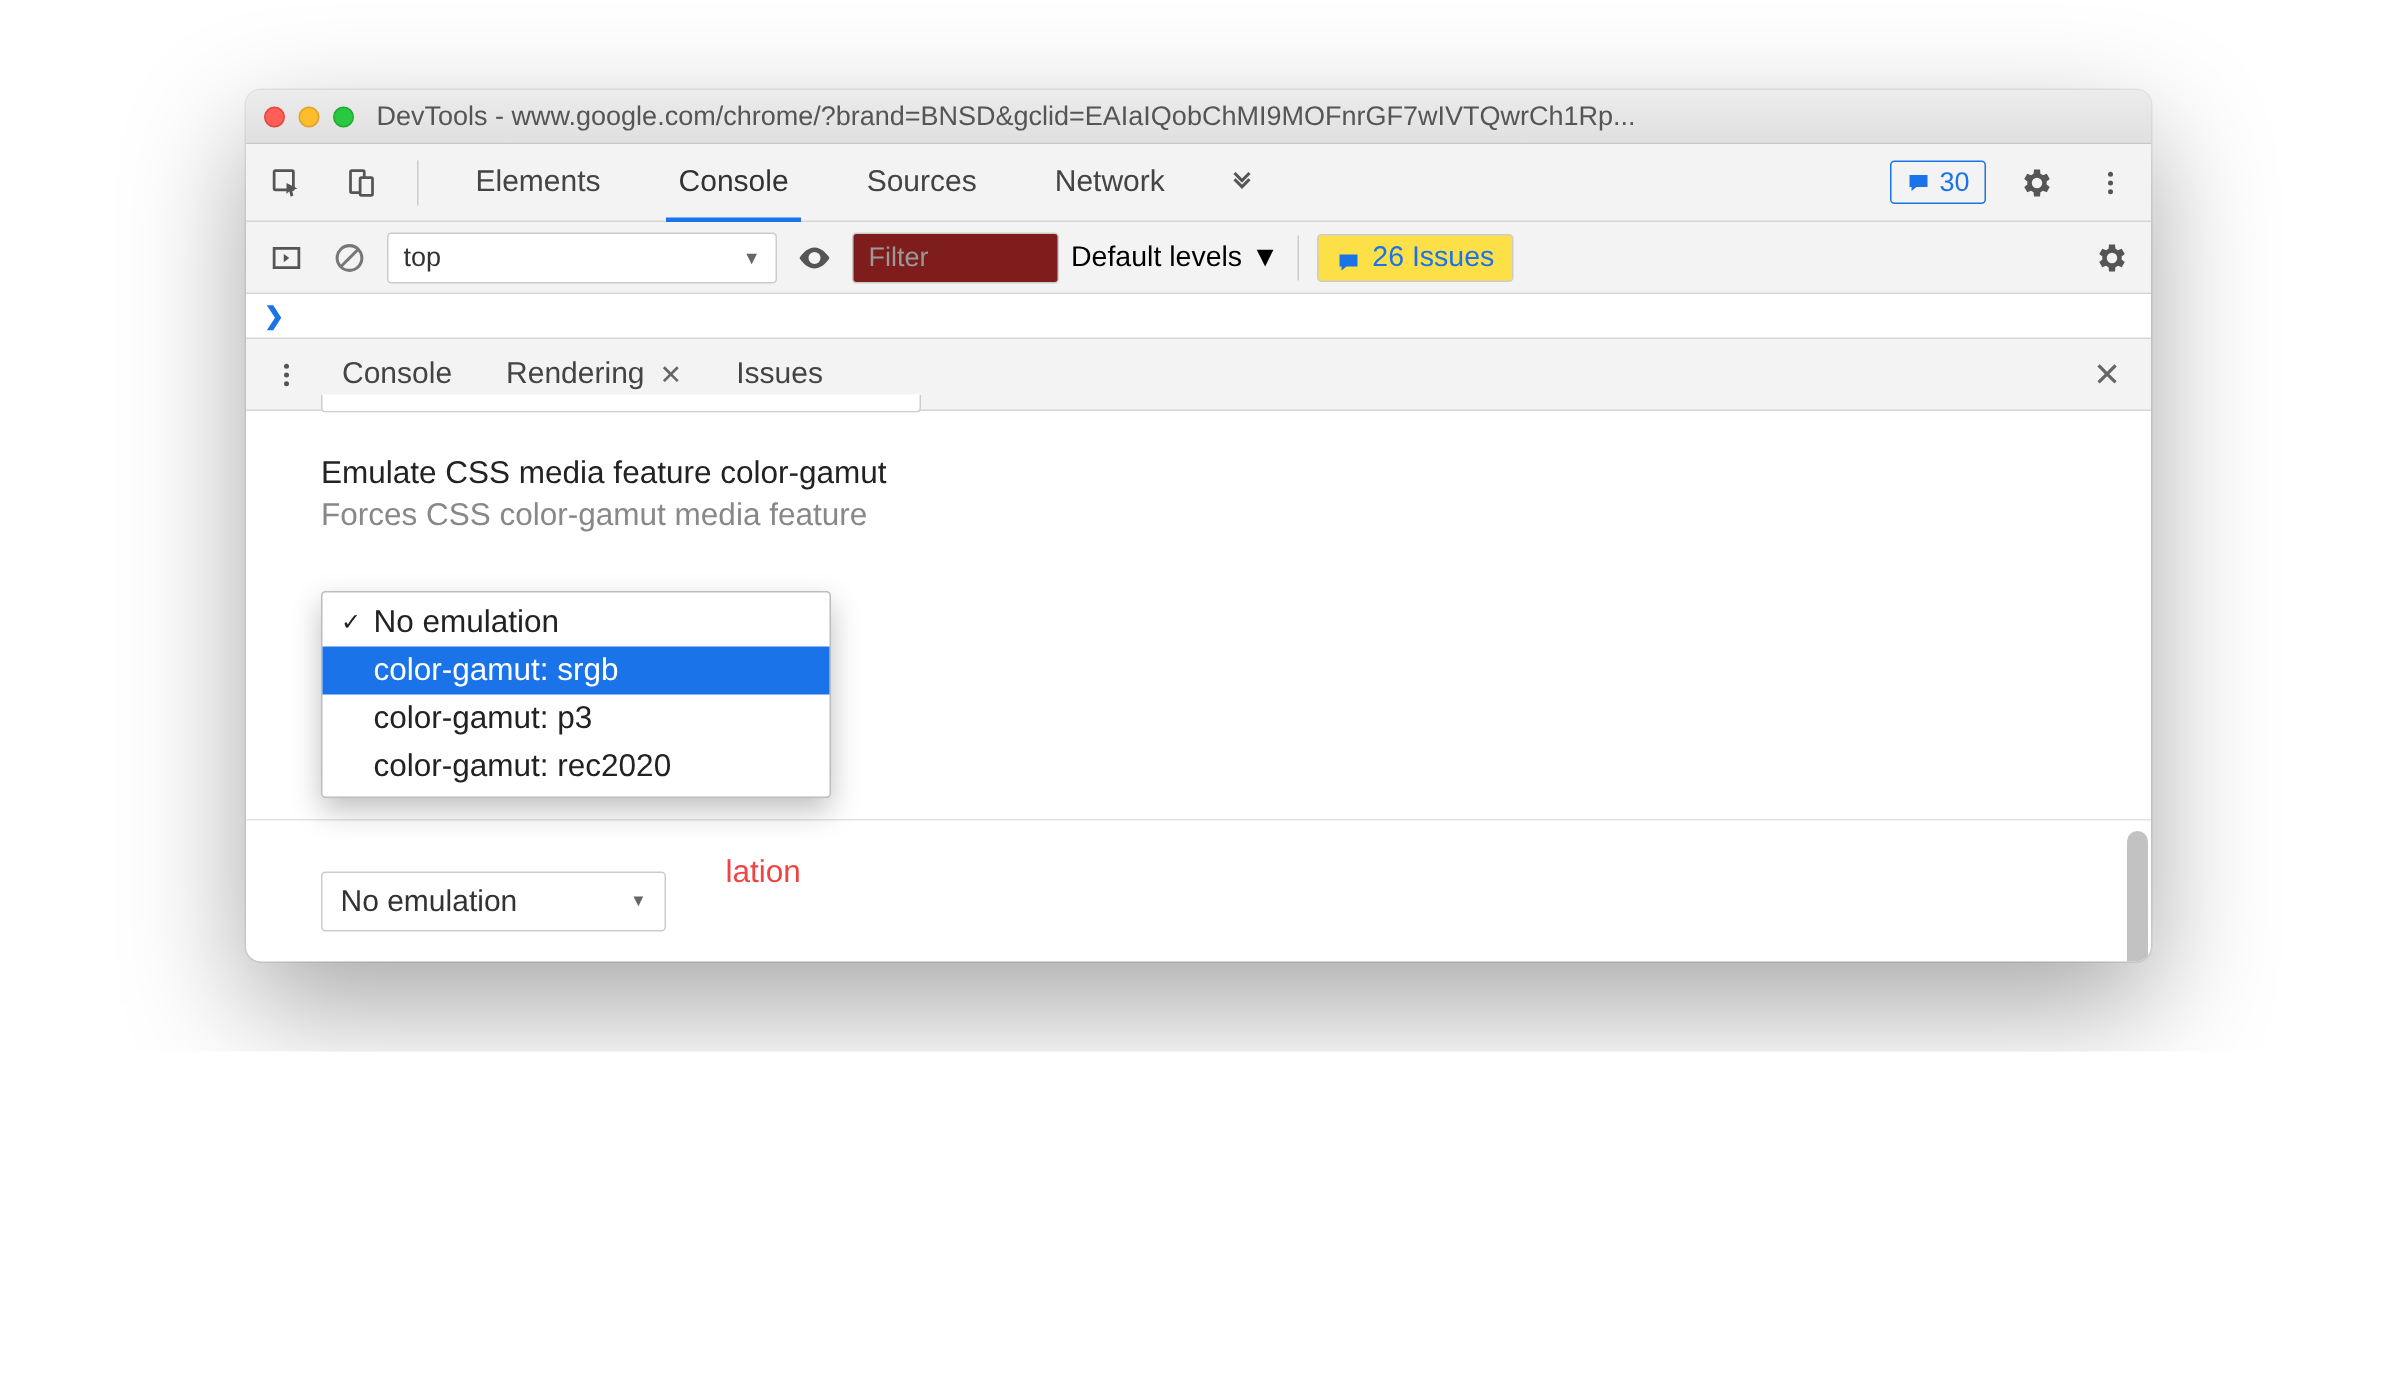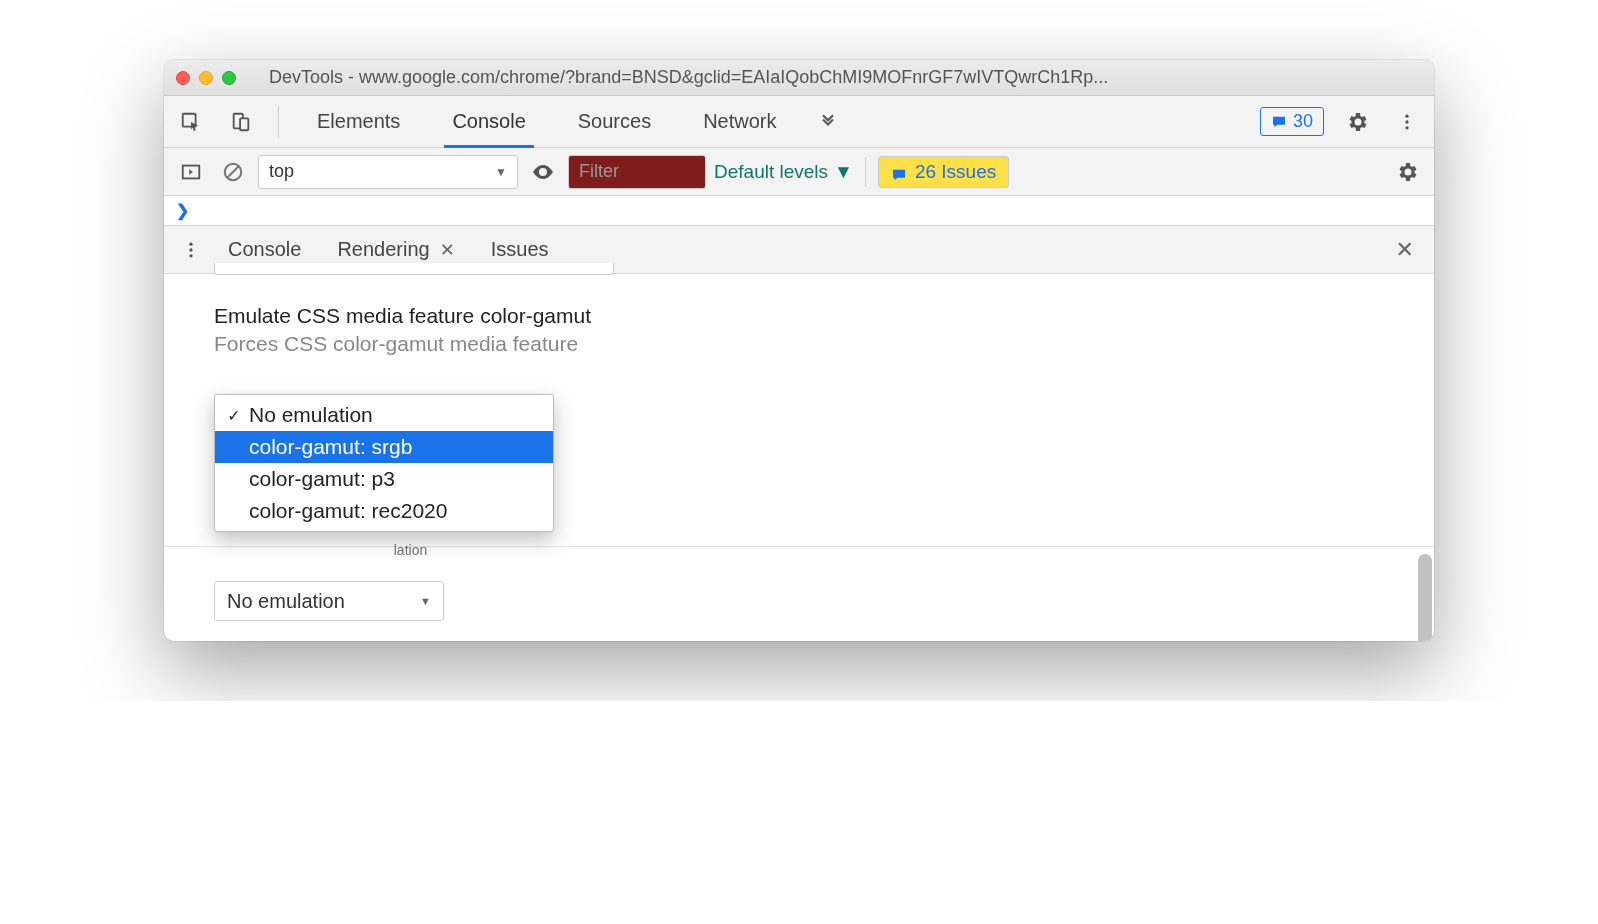"DevTools -" .title { margin-left: 24px -> 6px }
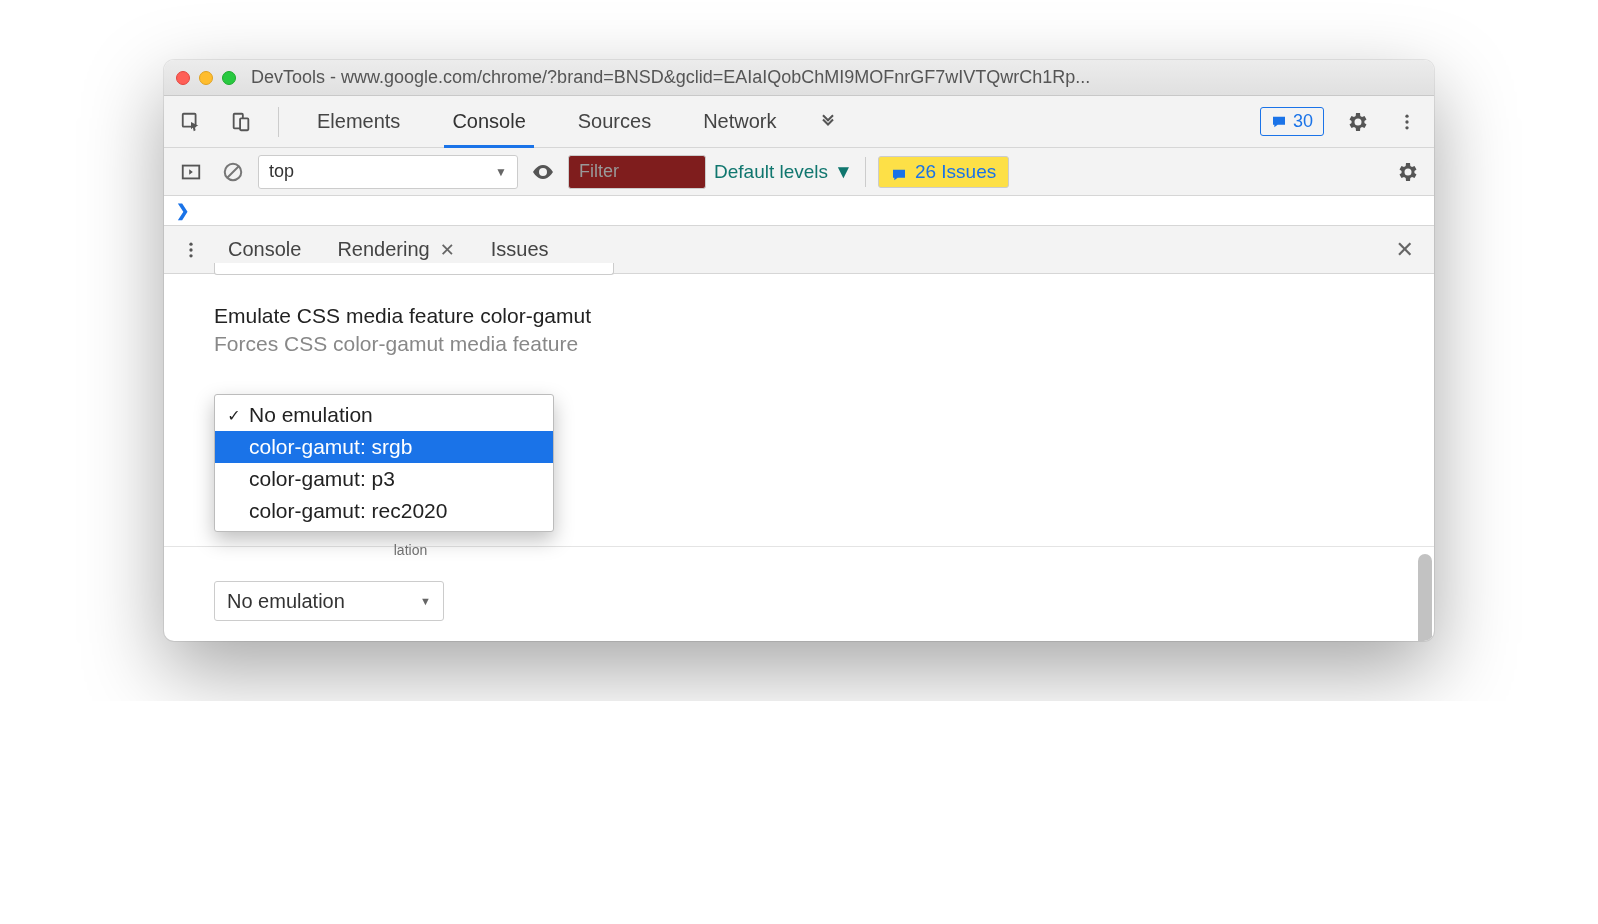"Default levels" .dropdown-label { color: #0f766e -> #000000 }
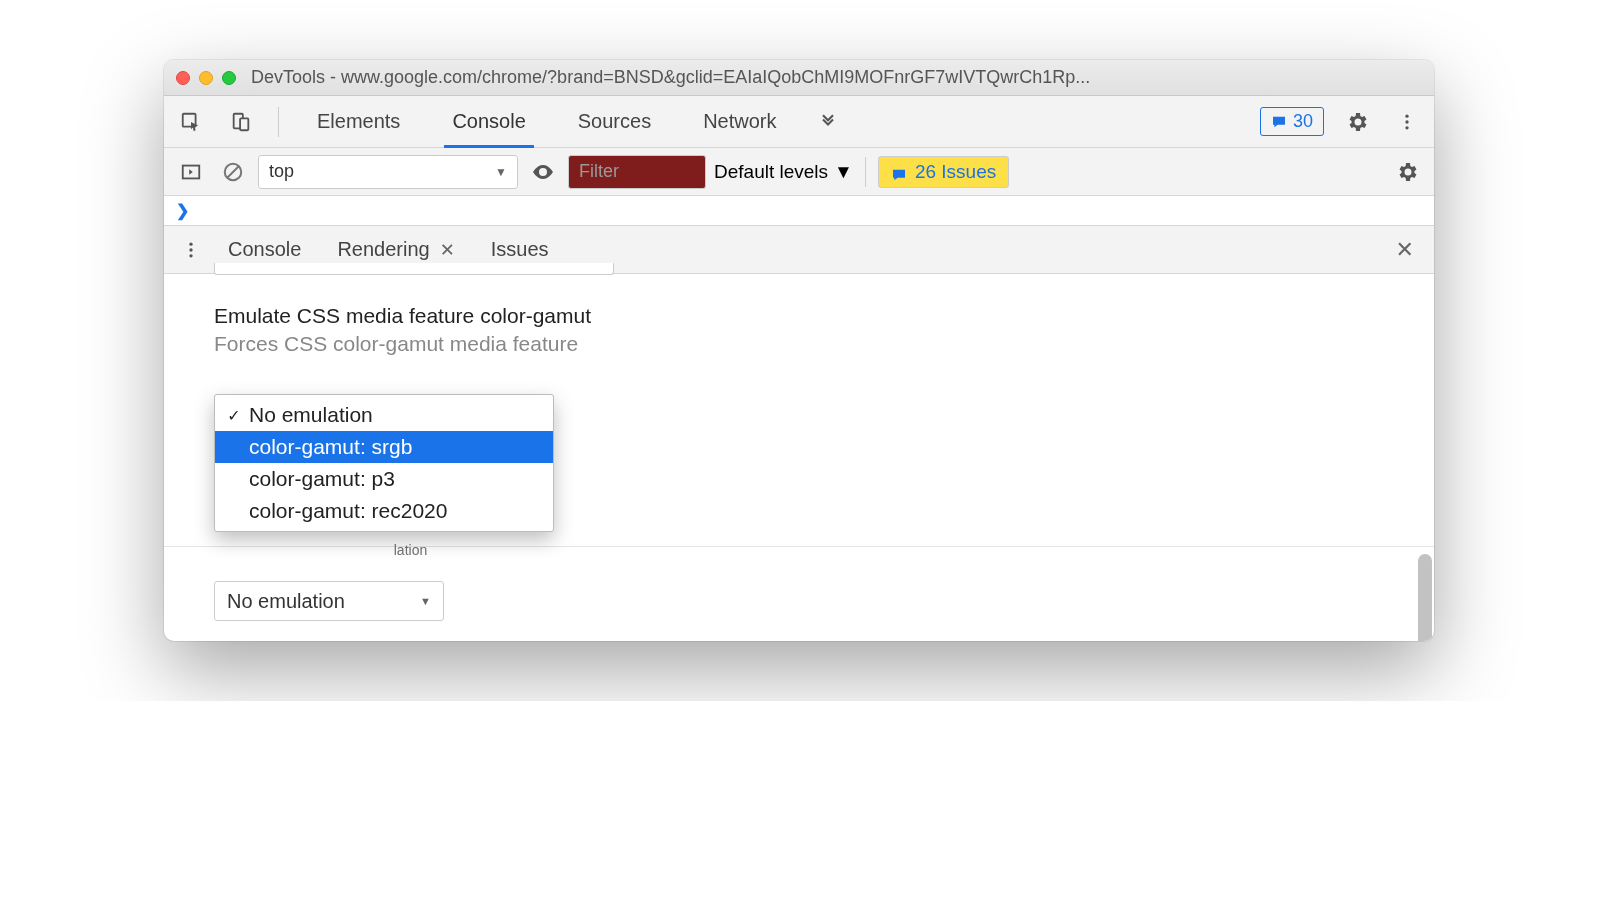"lation" .behind-text { color: #737373 -> #ef4444; font-size: 14px -> 21px; top: 268px -> 296px }
